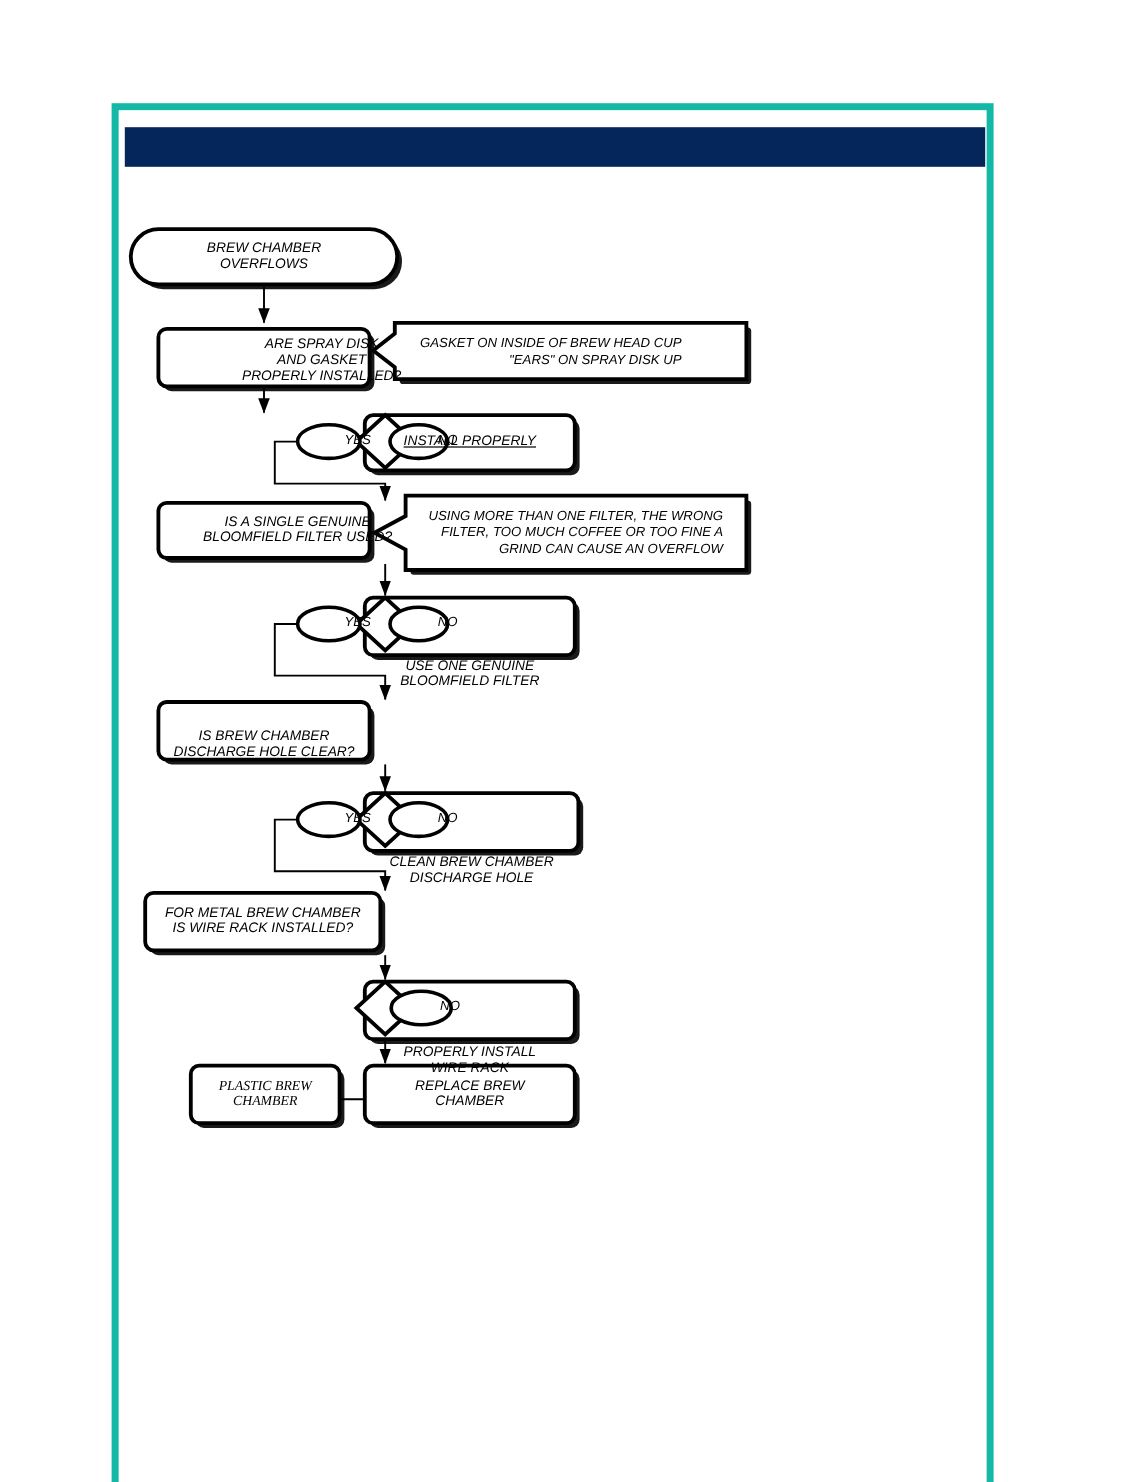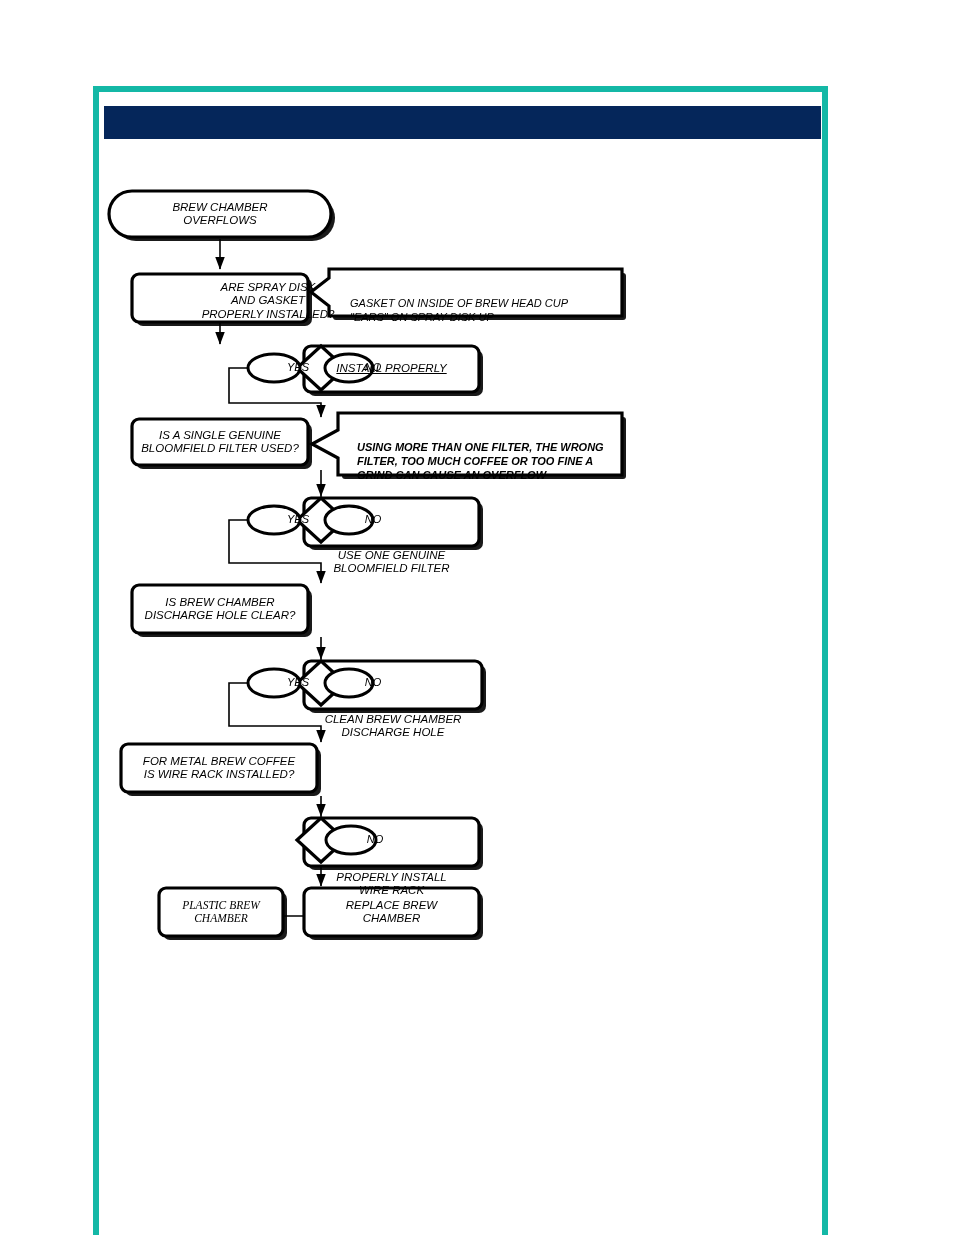"GASKET ON INSIDE OF BREW" .node-label.left-align { margin-top: 17px -> none; text-align: left -> right }
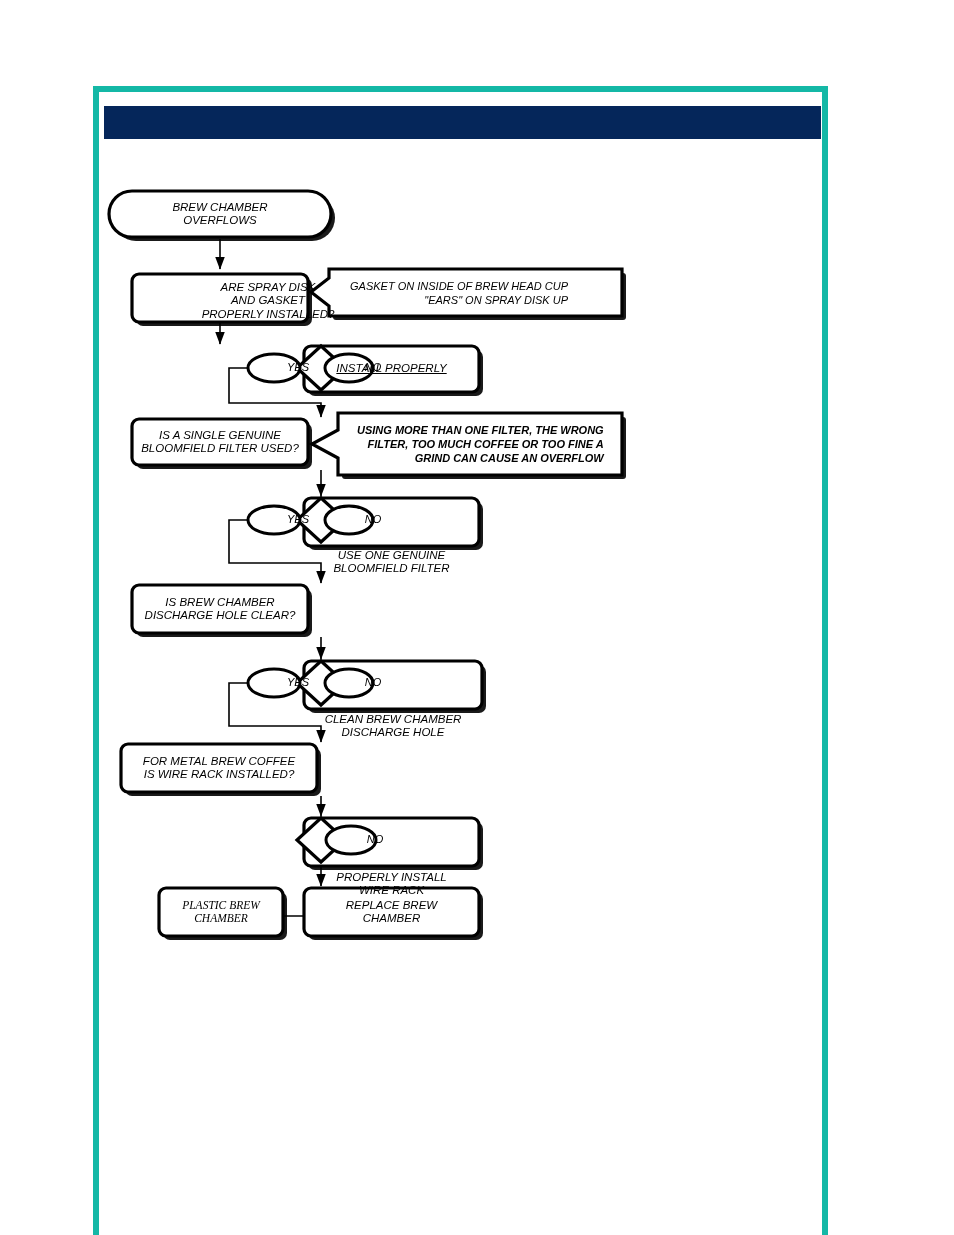"IS A SINGLE GENUINE" div.node-label { padding-left: none -> 28px }
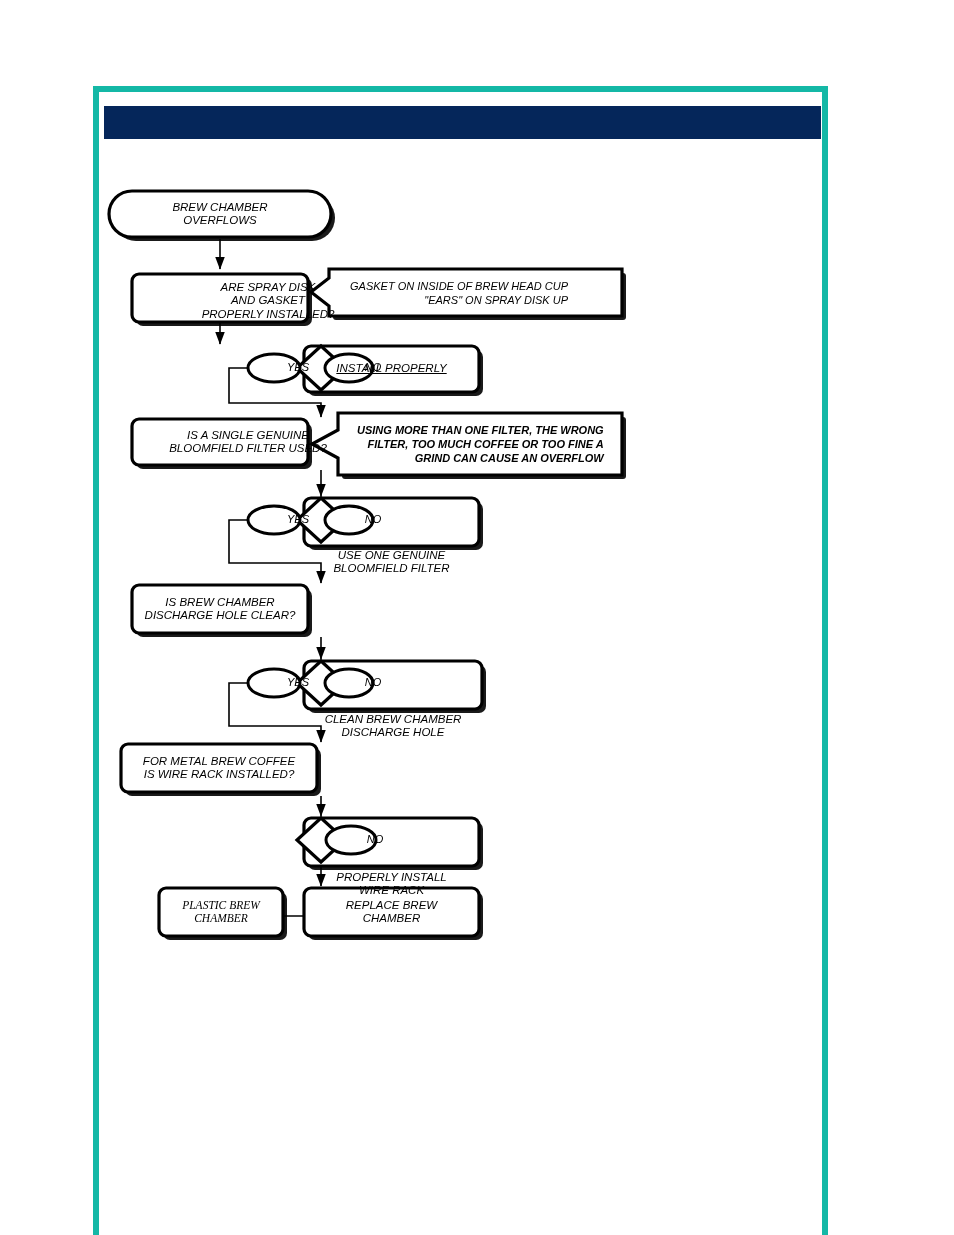"USING MORE THAN ONE FILTER," div.node-label { font-weight: bold -> none }
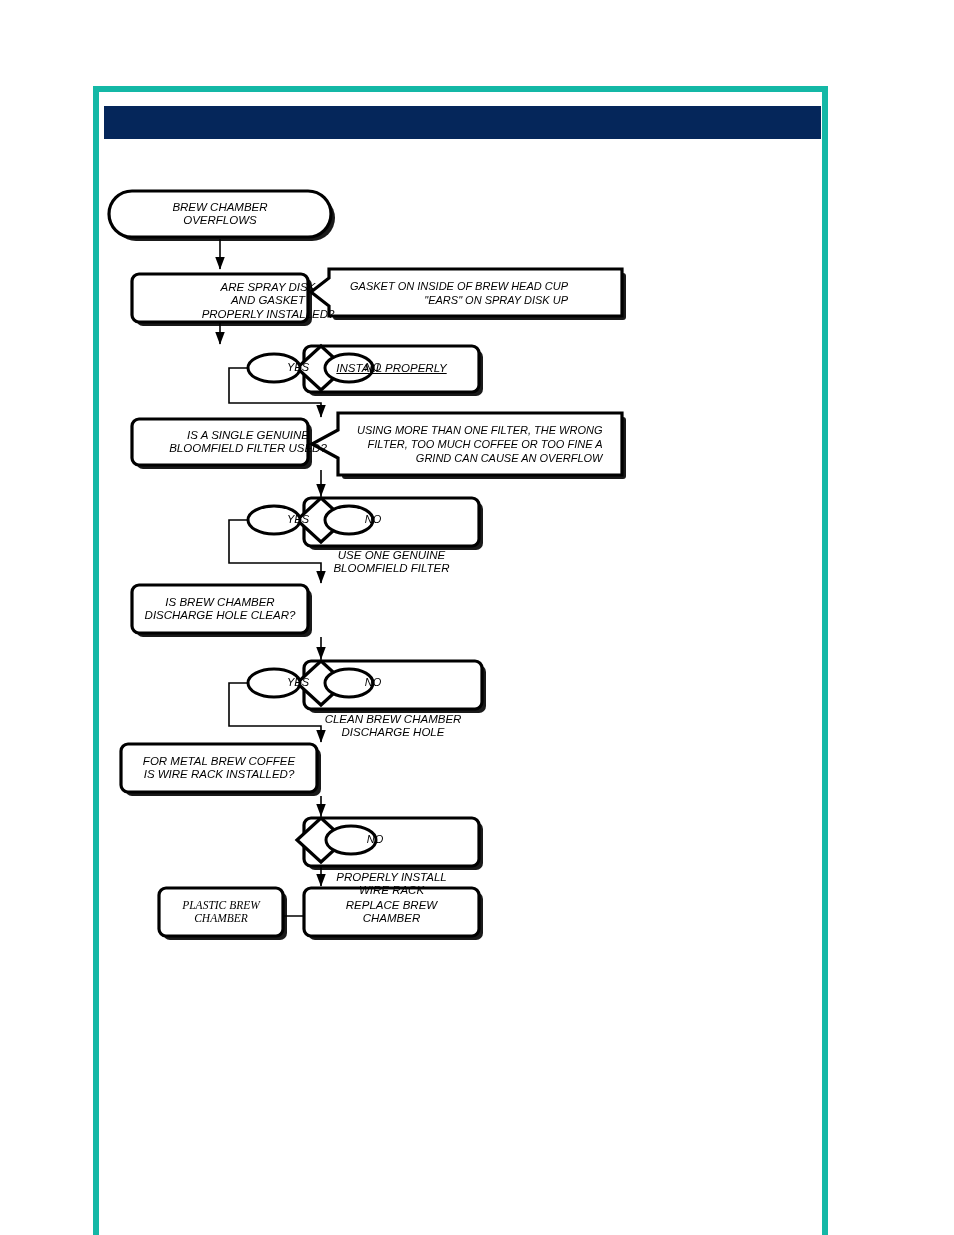"IS BREW CHAMBER" div.node-label { top: 493px -> 505px }
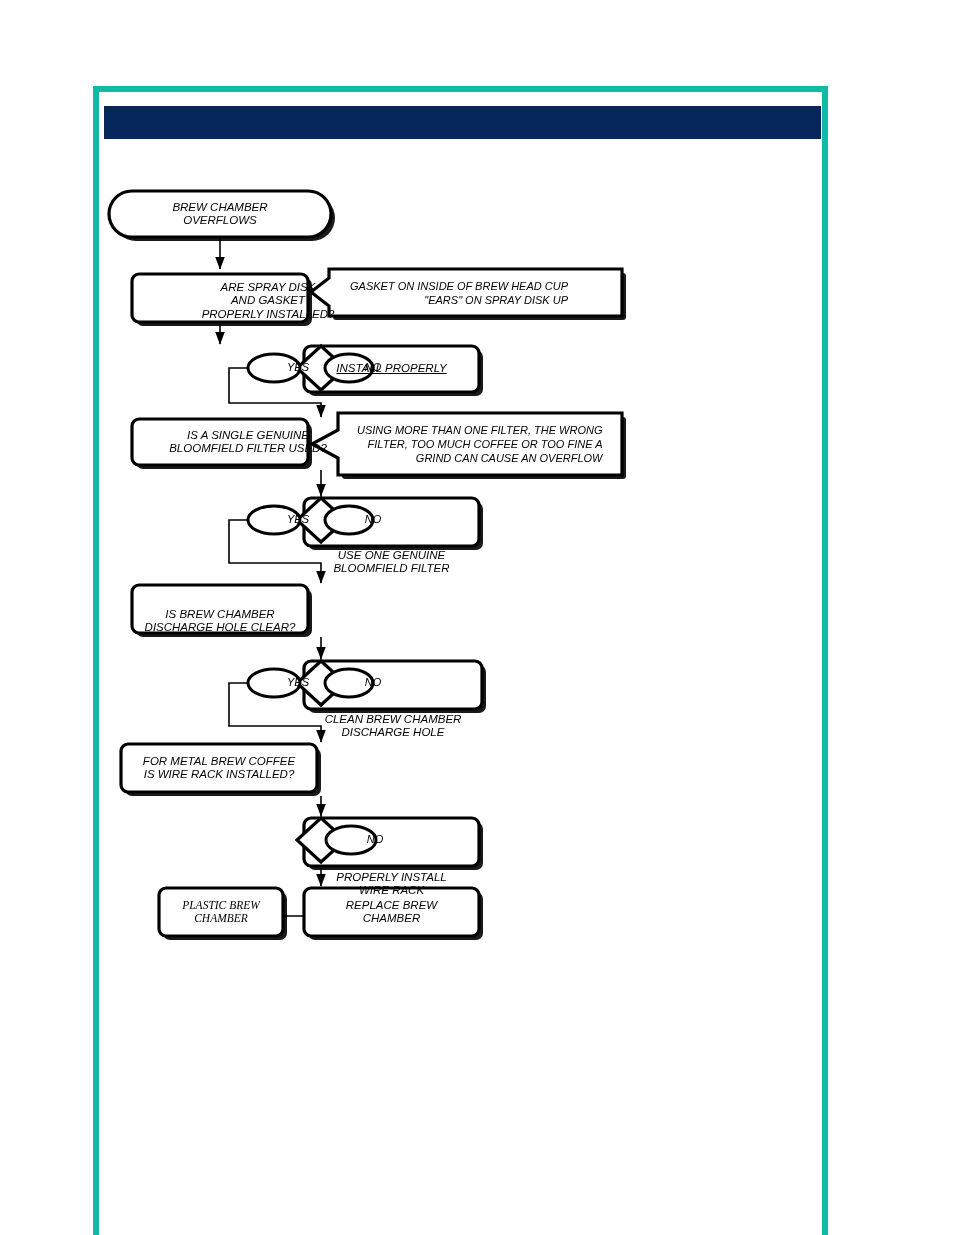"FOR METAL BREW COFFEE" div.node-label { text: COFFEE -> CHAMBER }
